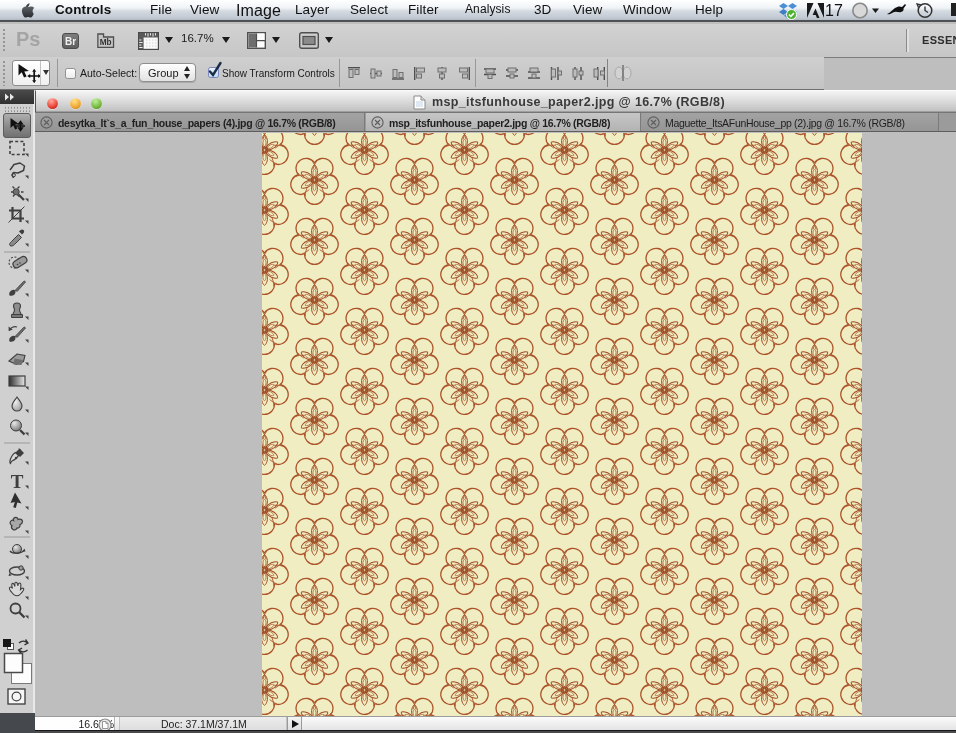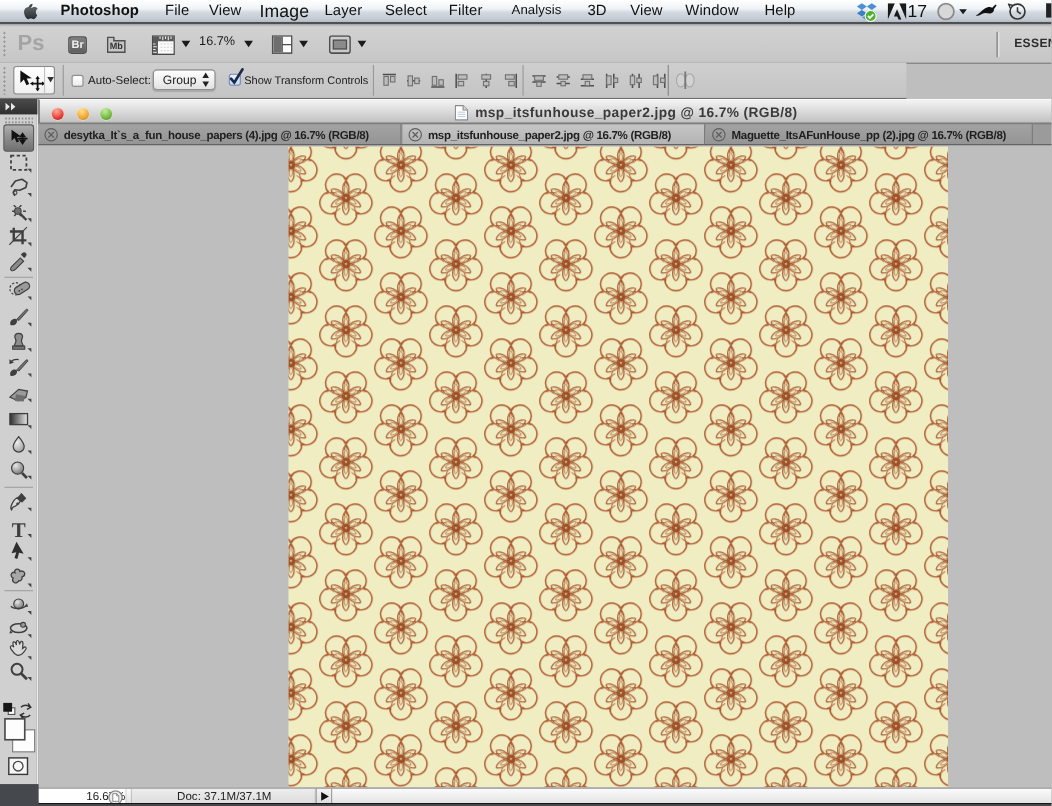"Photoshop" span.abs { text: Photoshop -> Controls }
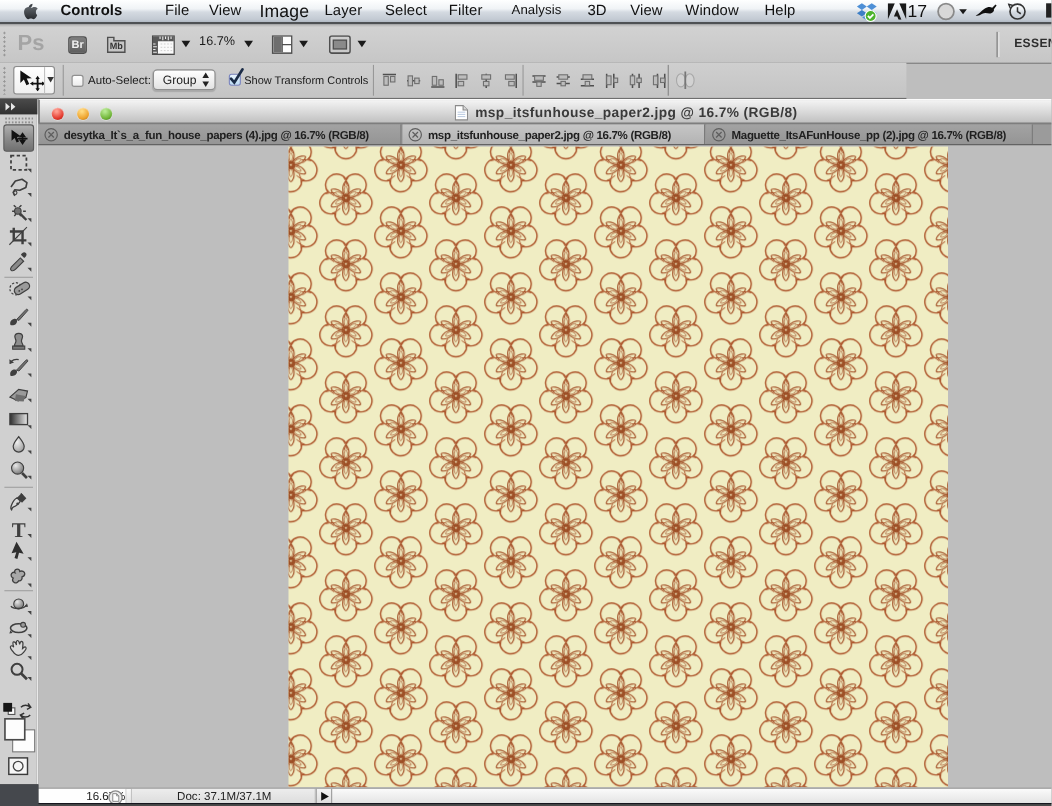"Maguette_ItsAFunHouse_pp (2).jpg @ 16.7%" span.abs { font-weight: bold -> normal }
